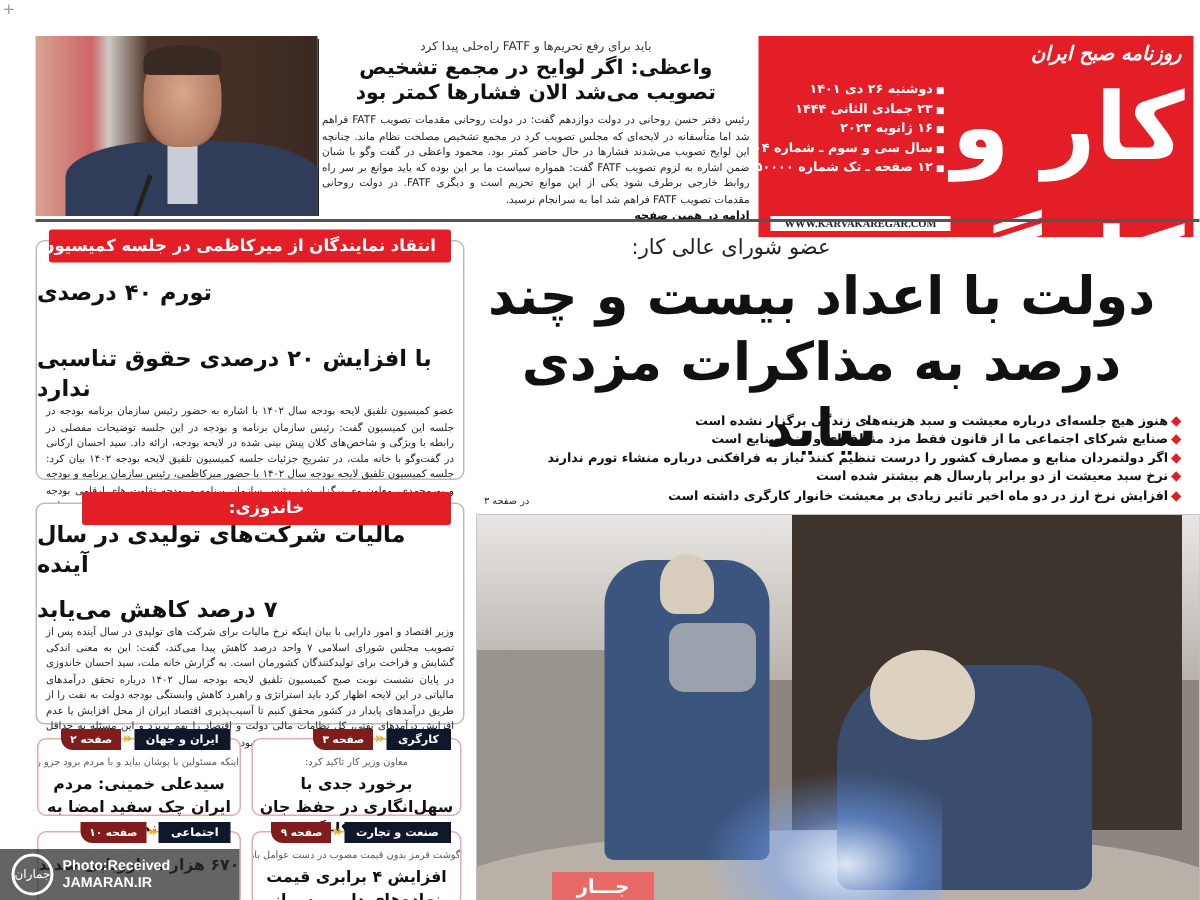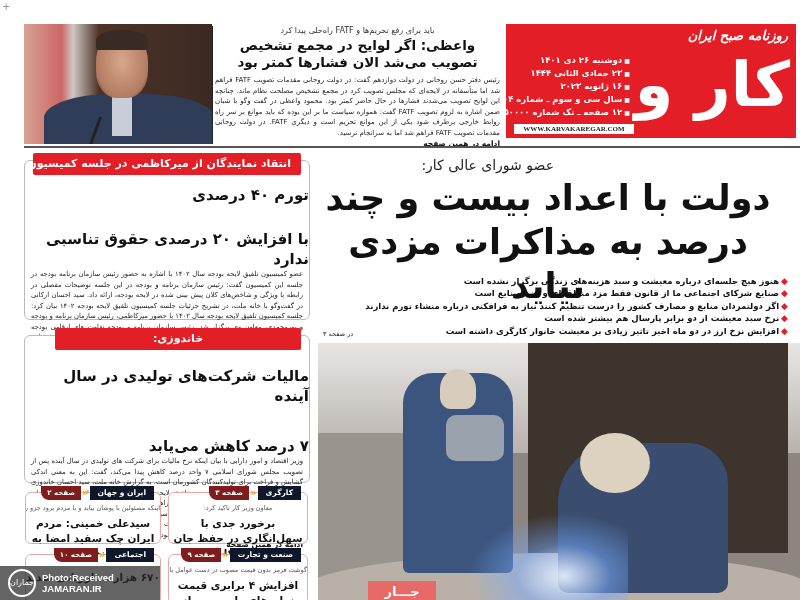"روزنامه صبح ایران" .masthead { height: 114px -> 134px }
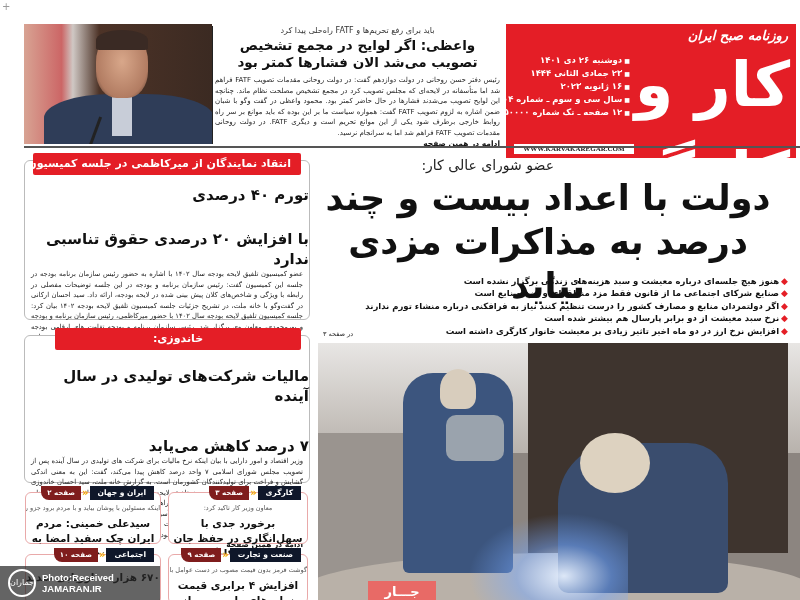"تورم ۴۰ درصدی" .box .h { text-align: right -> left }
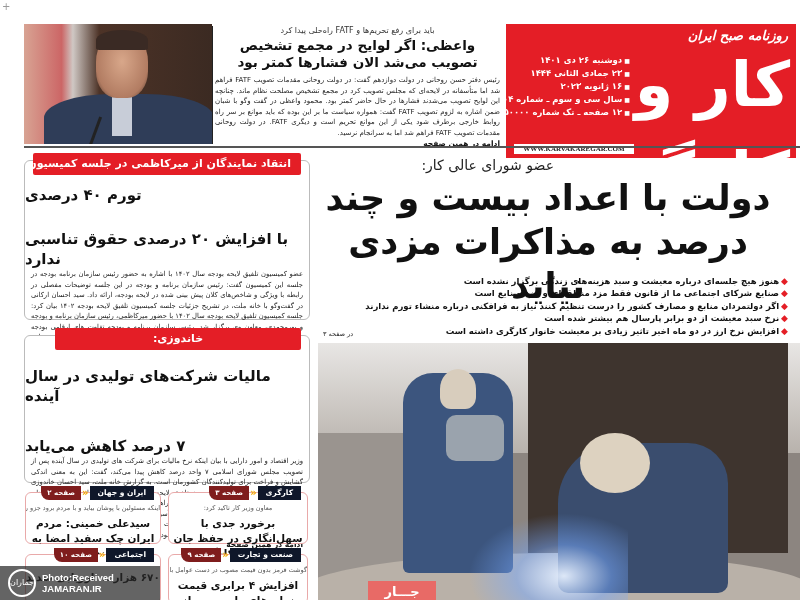"مالیات شرکت‌های تولیدی در سال" .box2 .h { margin-top: 30px -> 10px }
